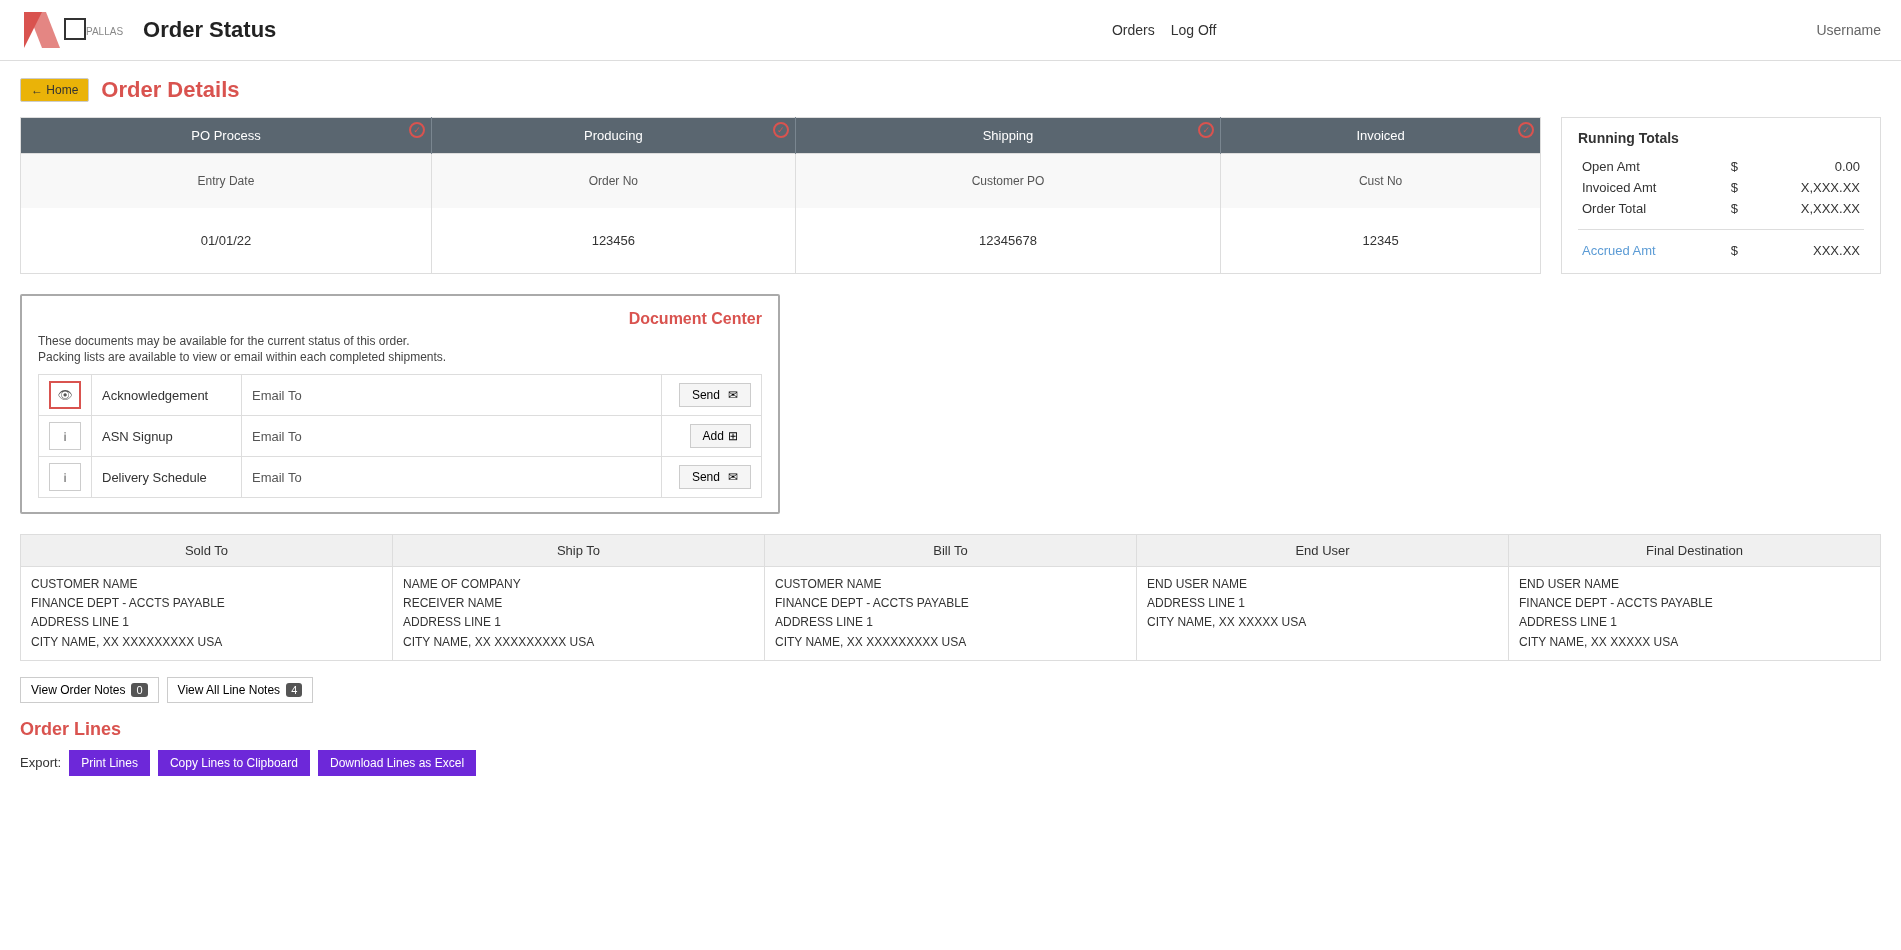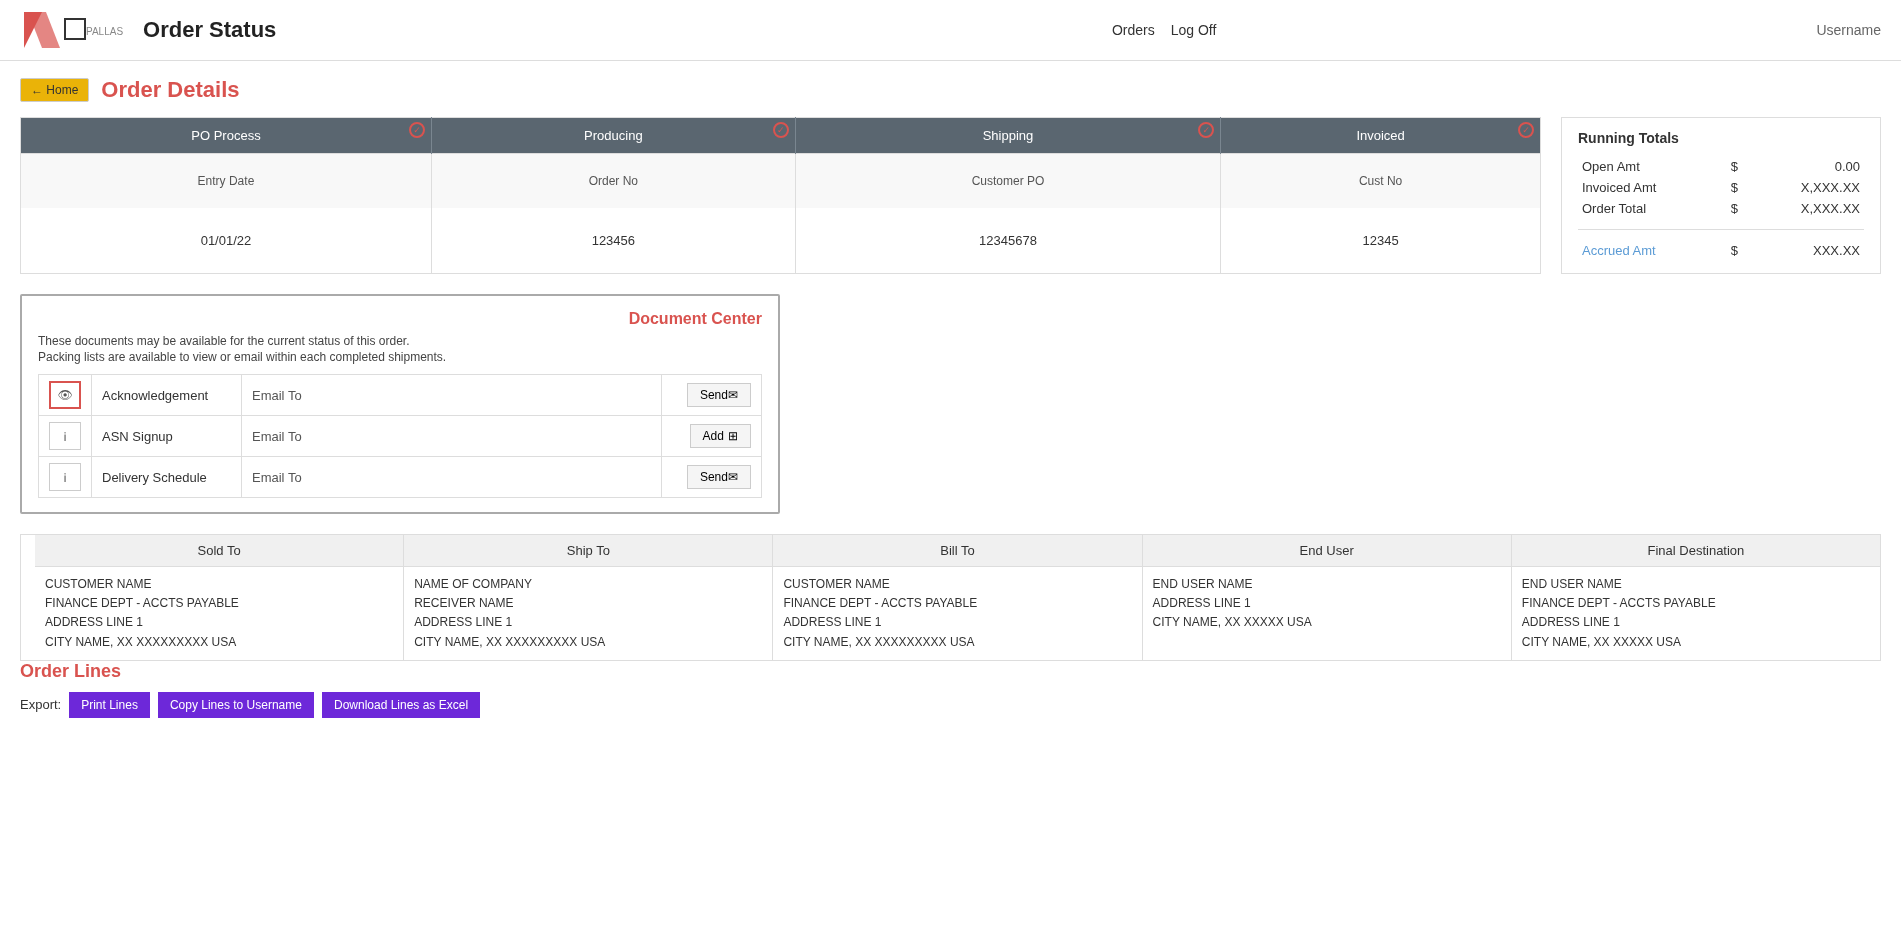"Send" .send-btn { gap: 0 -> 8px }
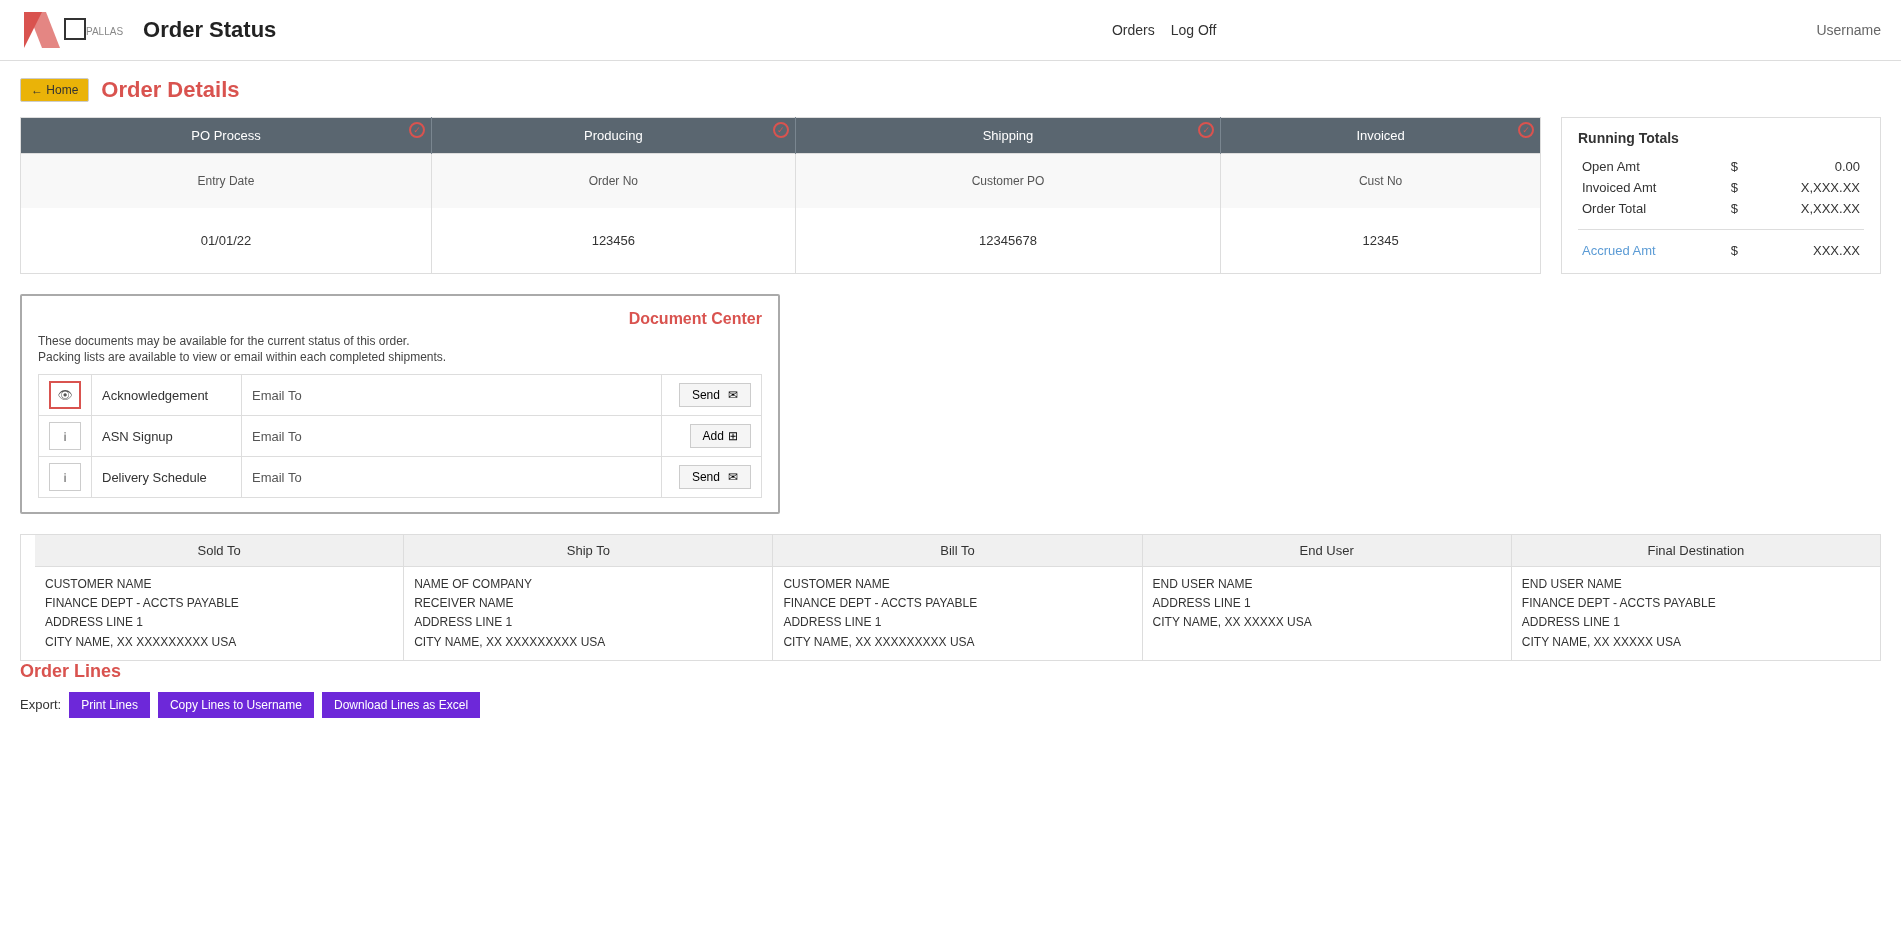"Sold To" .address-section { margin-bottom: none -> 16px; padding-left: 14px -> none }
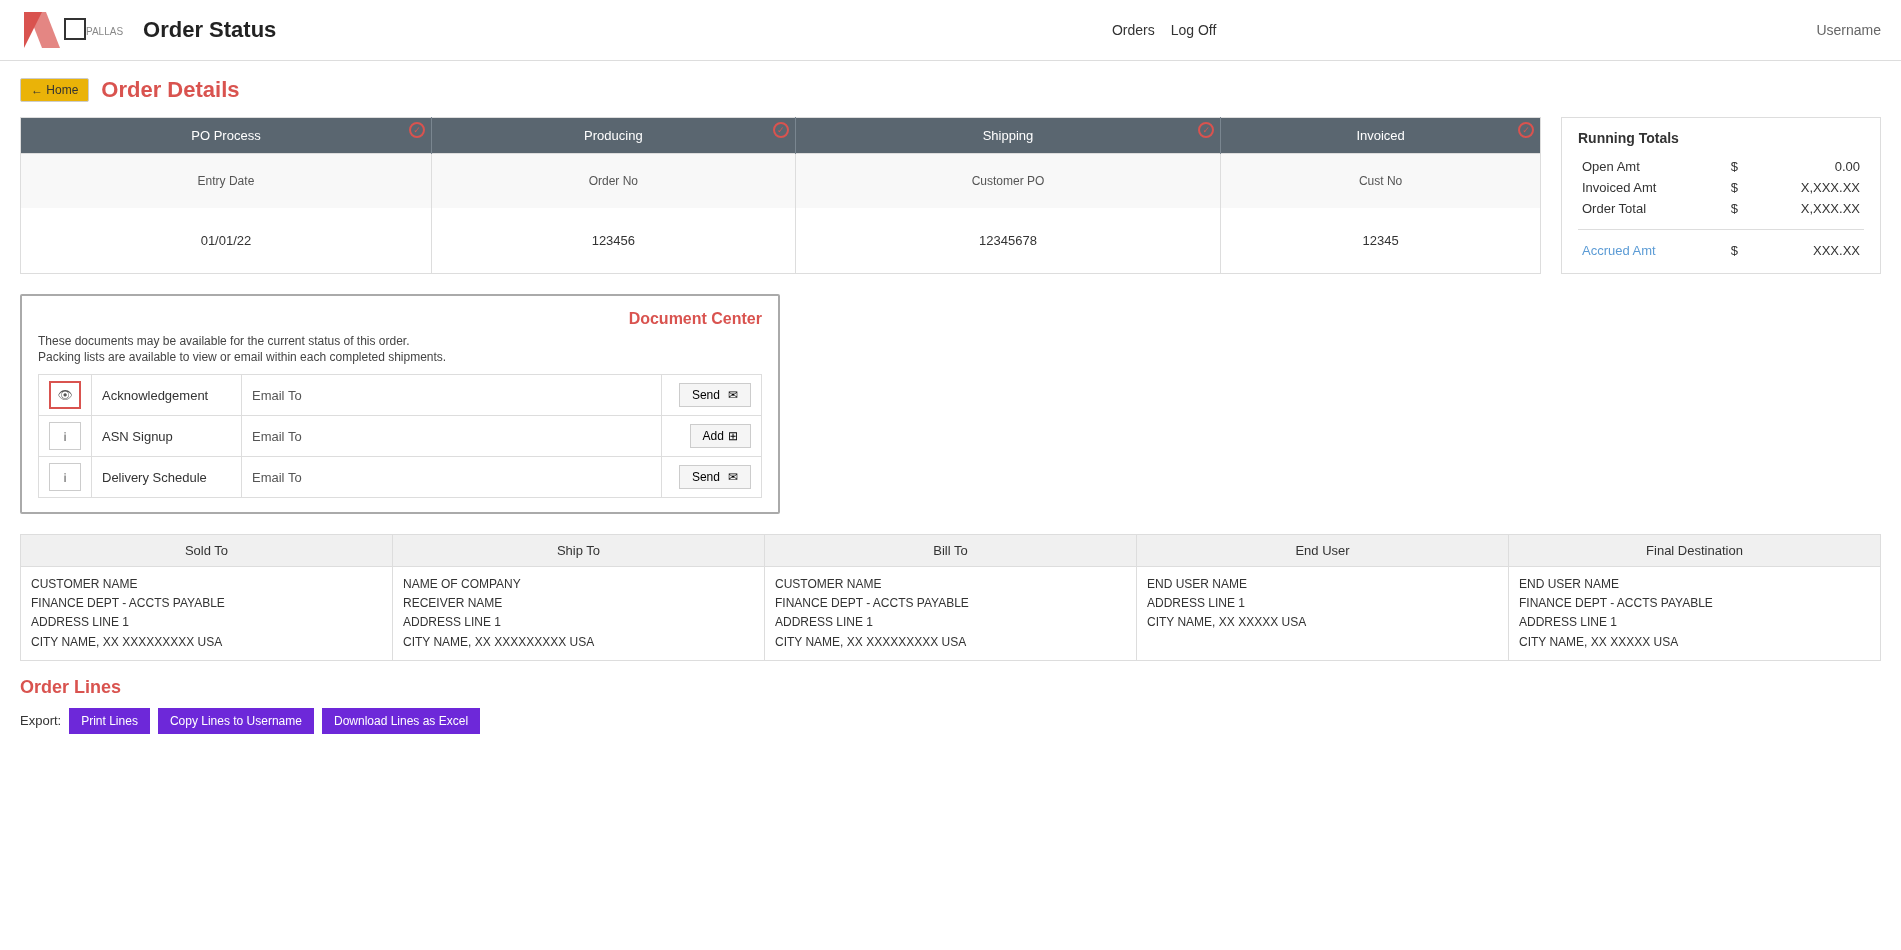"View Order Notes" div.notes-row { html: none -> <div> <button> <span>View Order Notes</span> <span>0</span> </button> <button> <span>View All Line Notes</span> <span>4</span> </button> </div> }
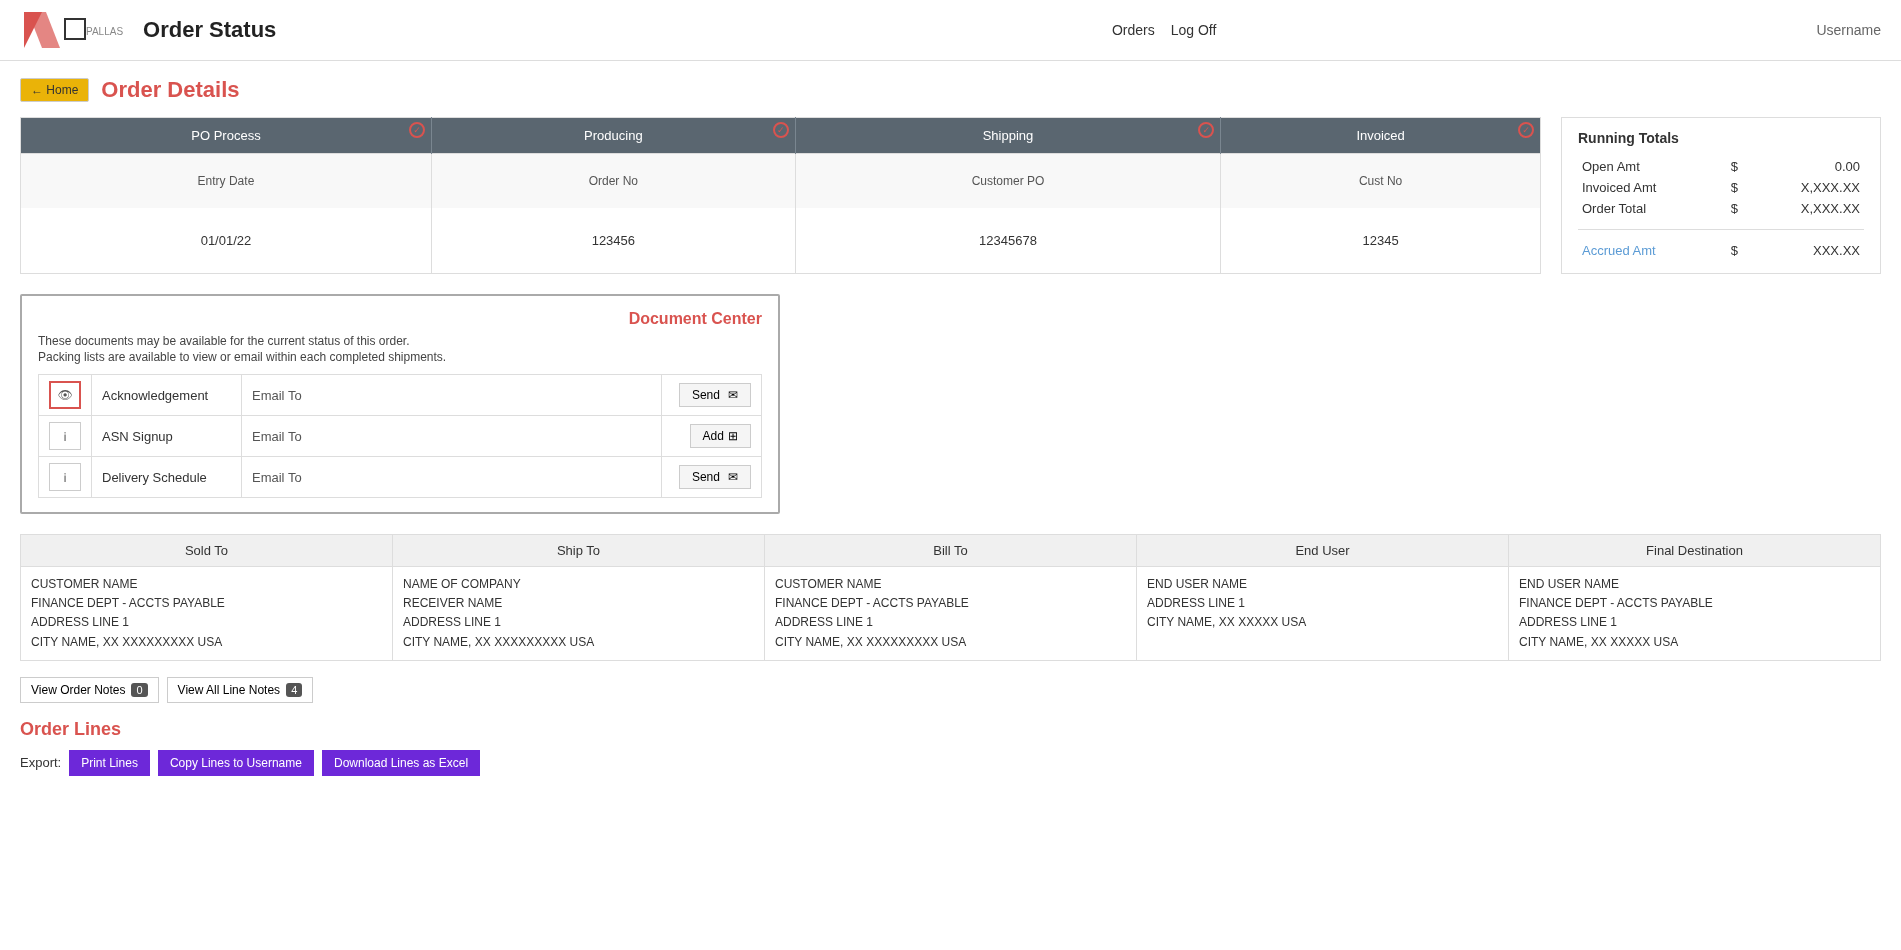"Copy Lines to Username" button.export-btn { text: Username -> Clipboard }
